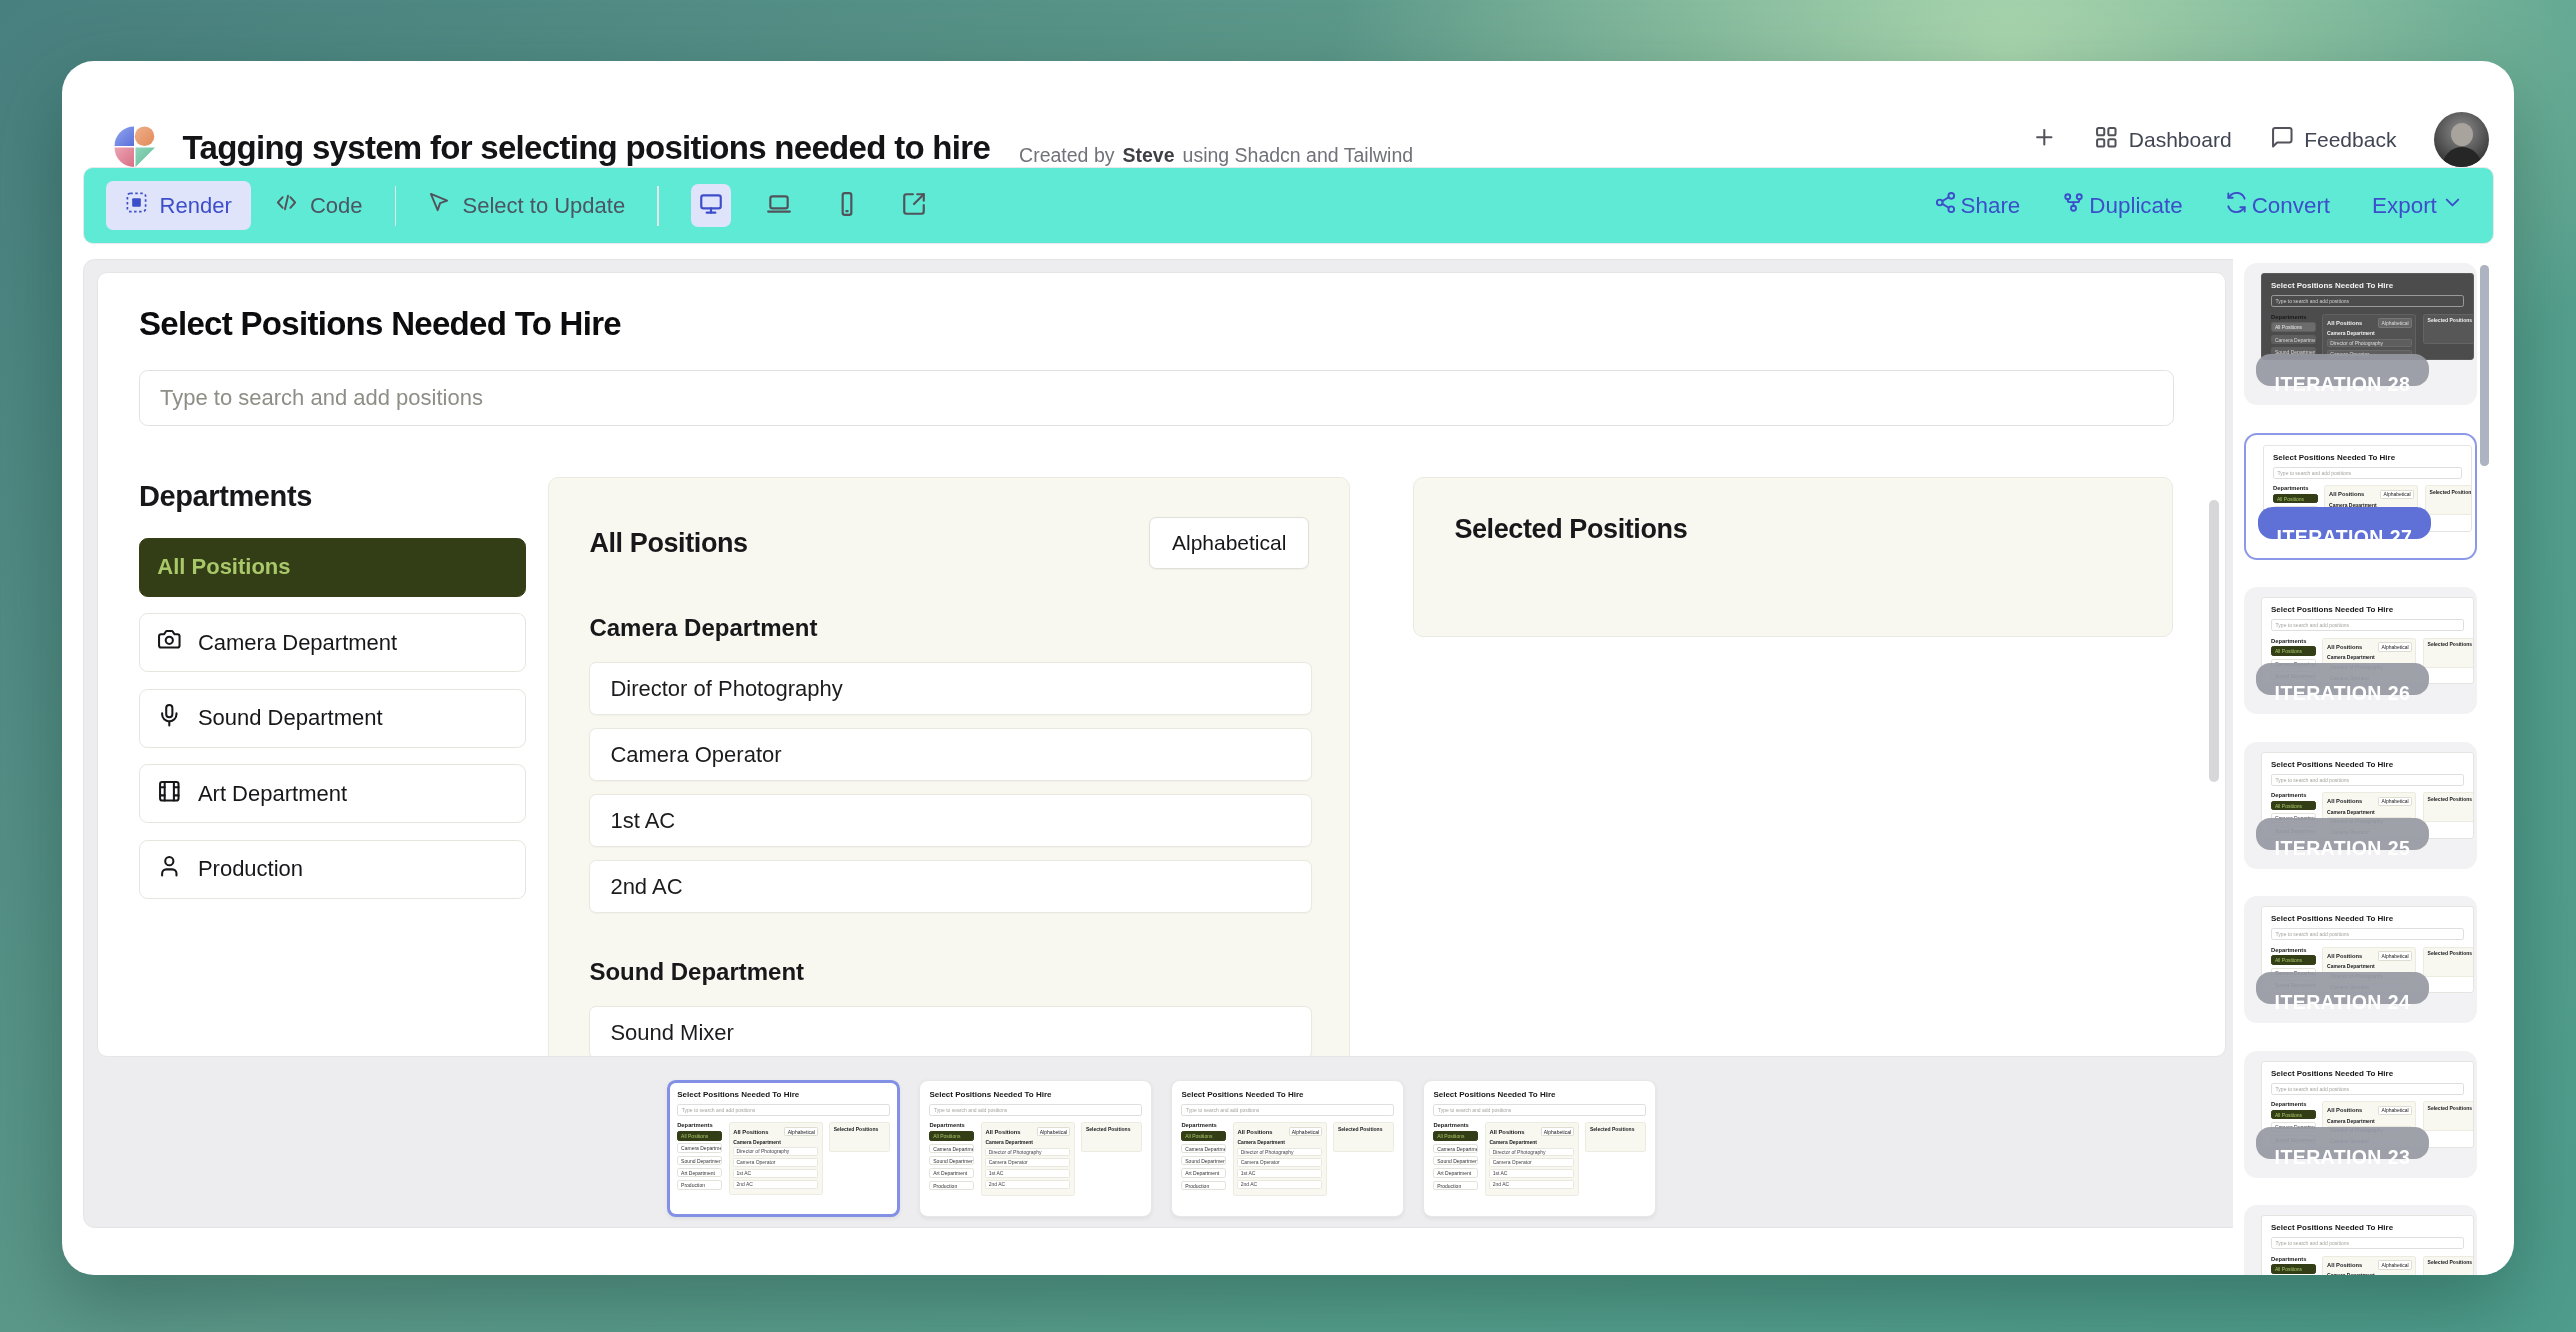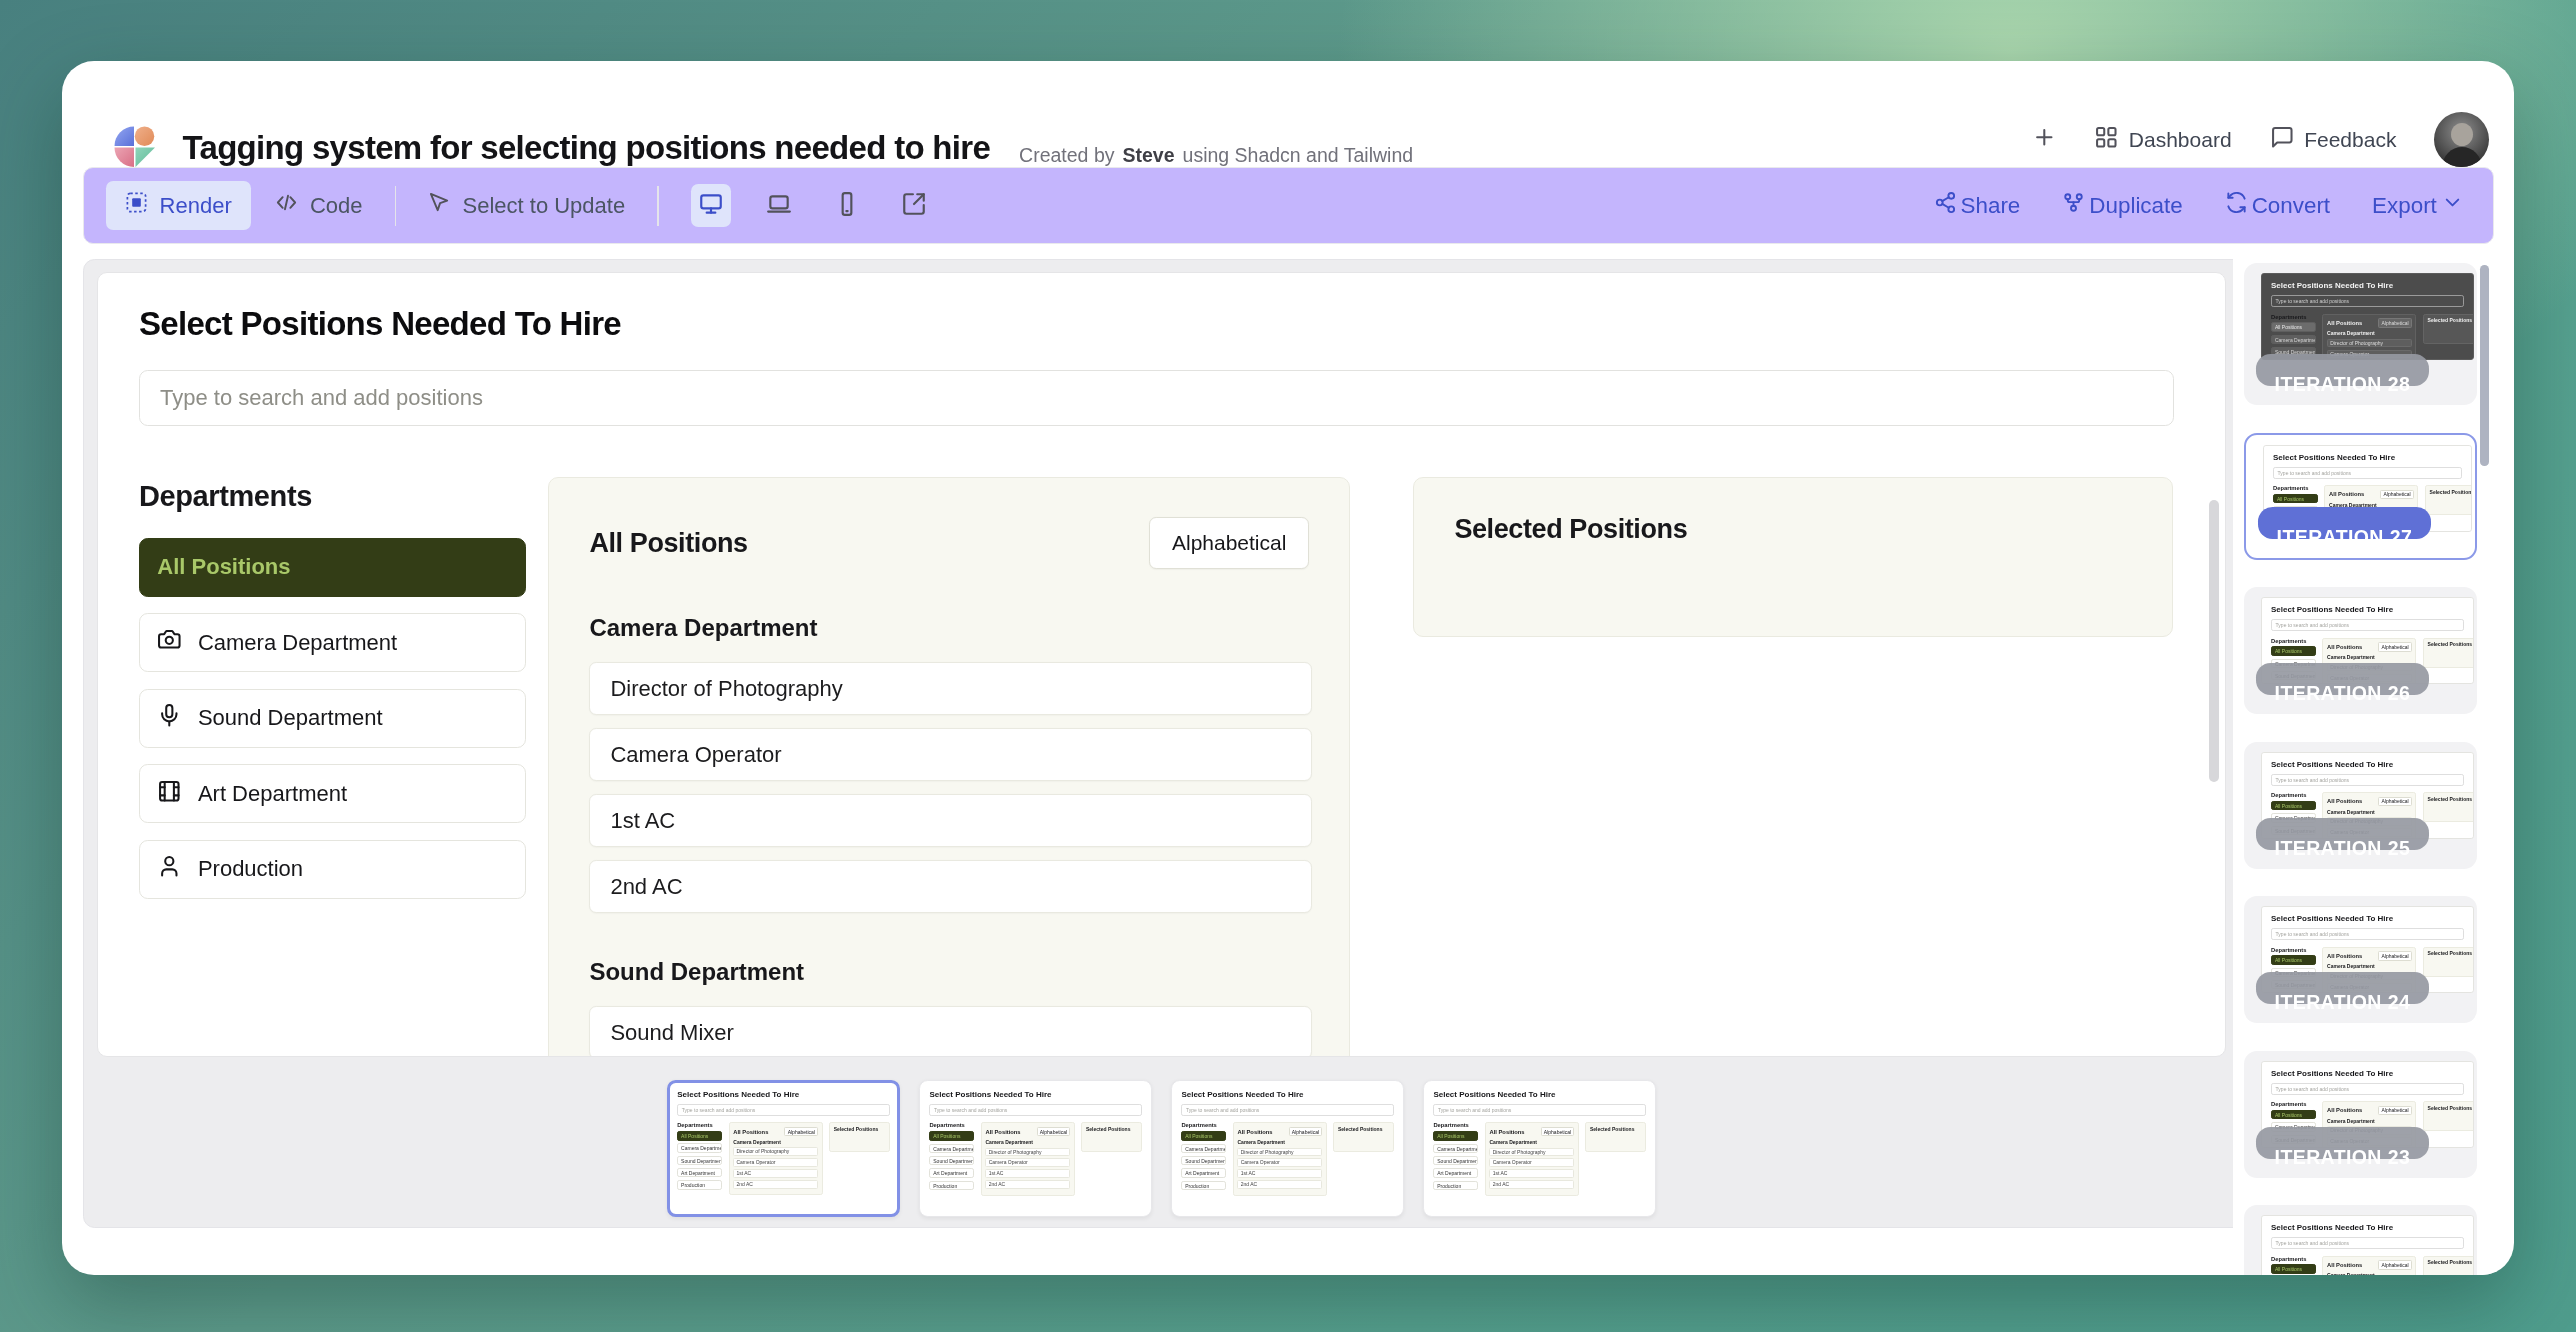"Render" .toolbar { background: #c4b5fd -> #5eead4 }
